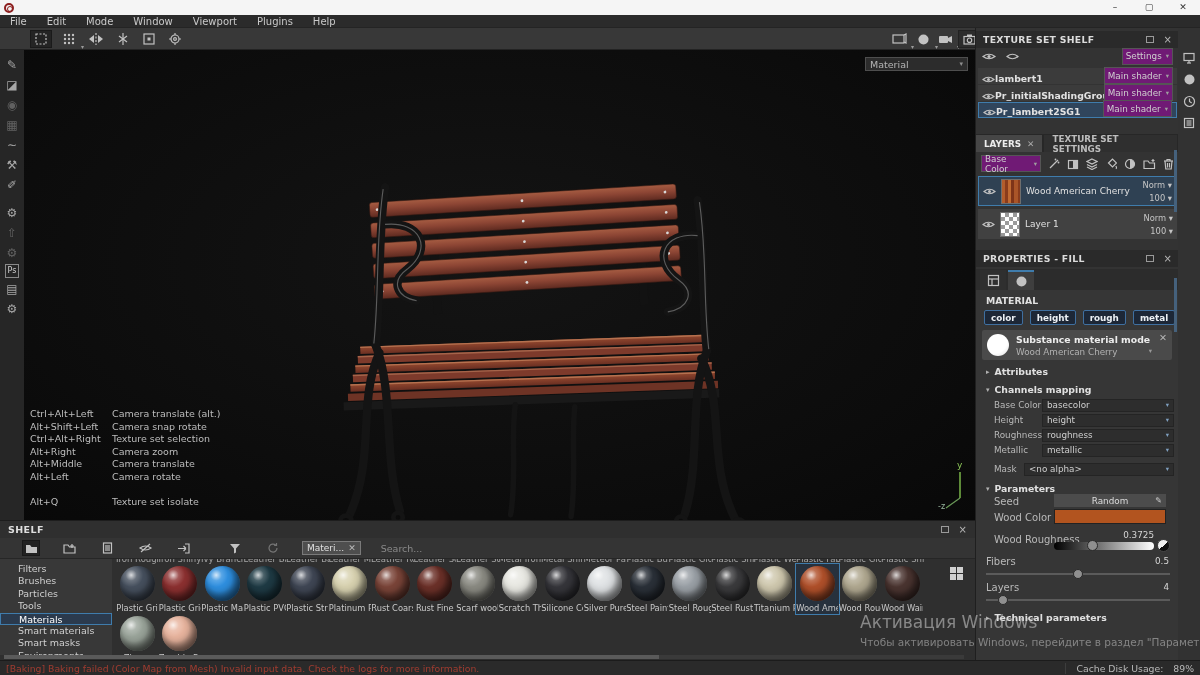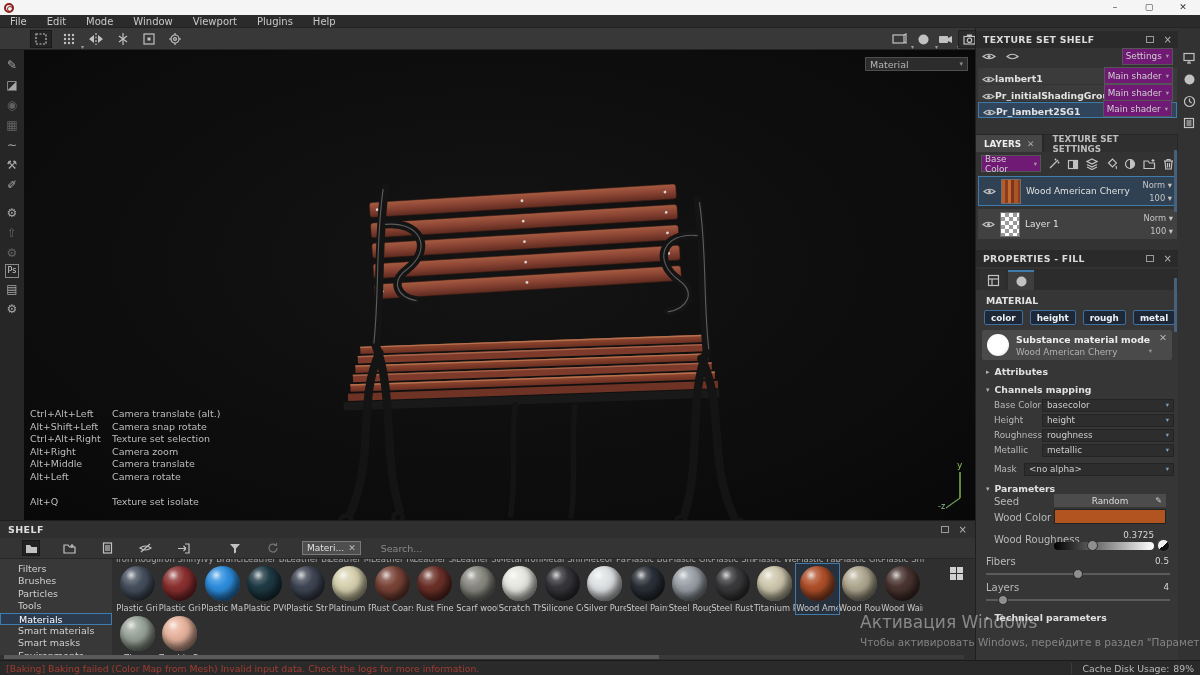"Cache Disk Usage:" .statusbar .cache { gap: 4px -> 10px }
